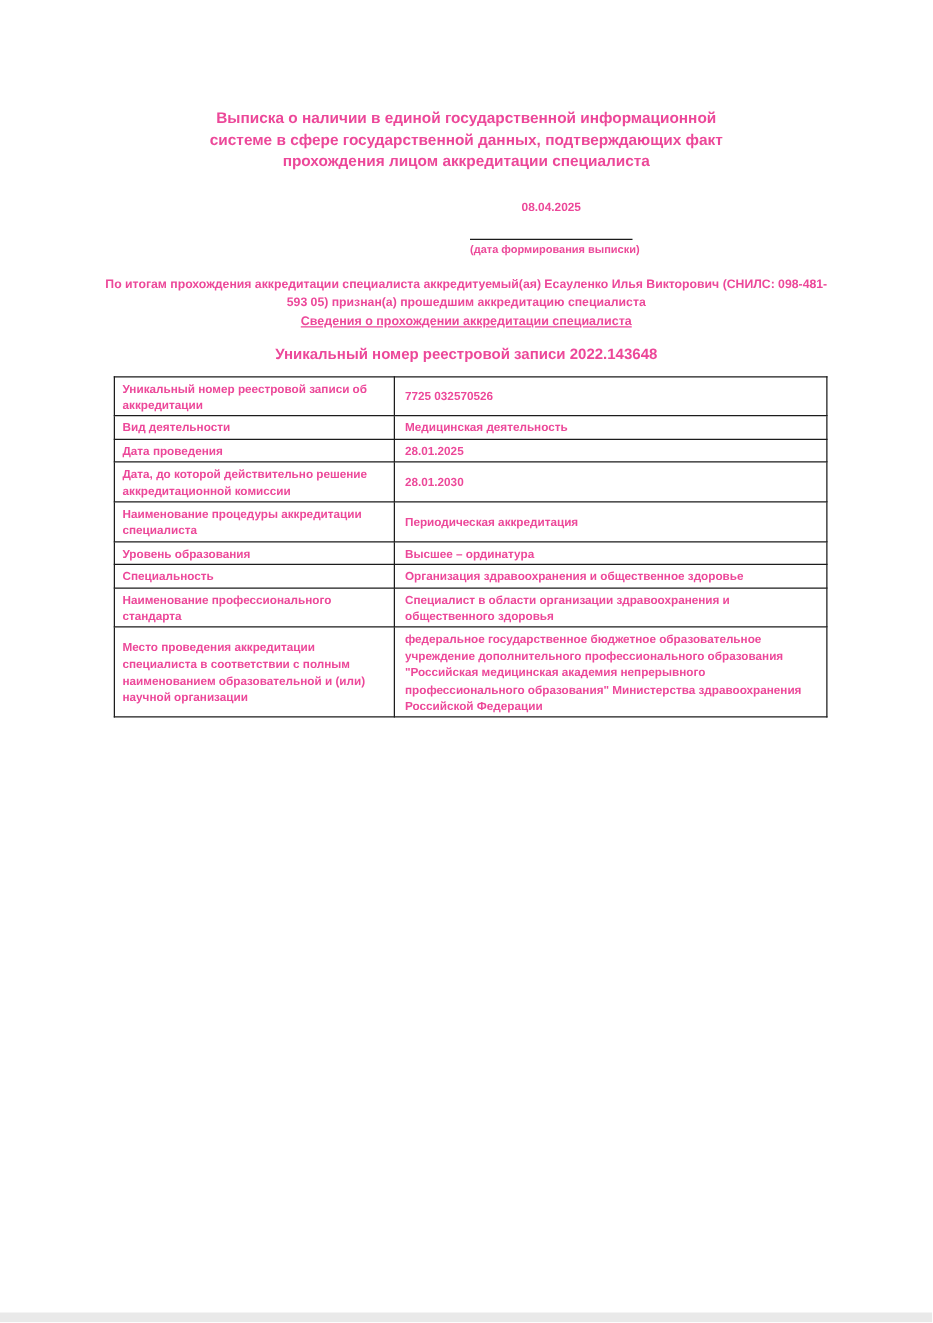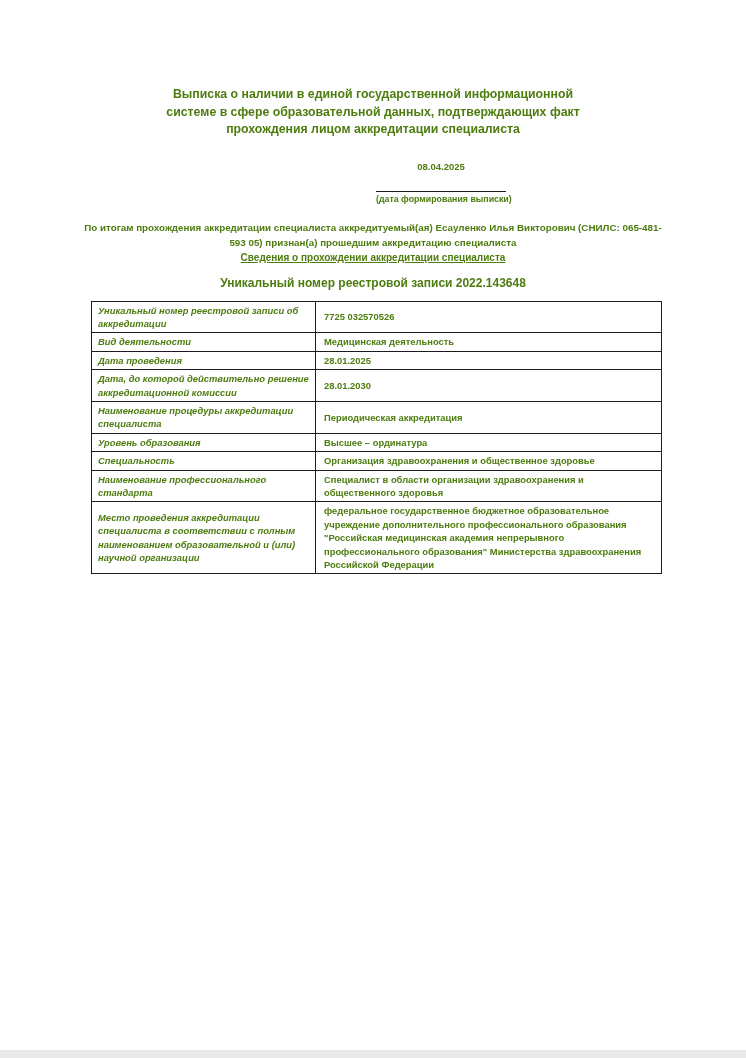"Выписка о наличии в единой" .page { color: #4d7c0f -> #ec4899 }
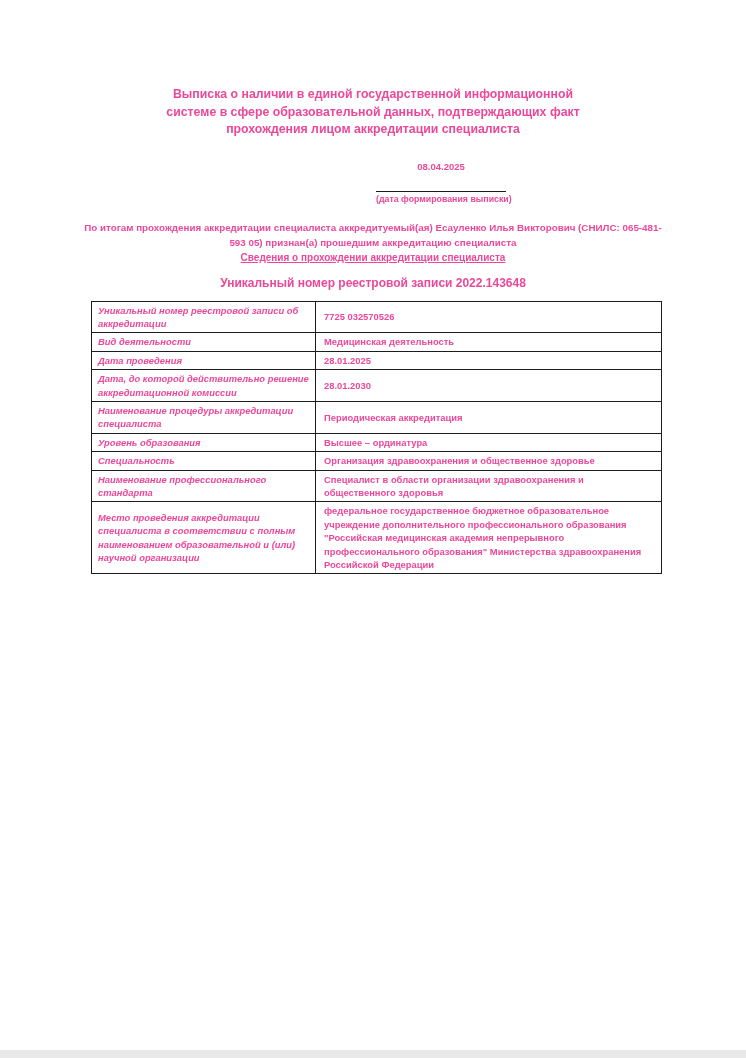"системе в сфере образовательной данных," div { text: образовательной -> государственной }
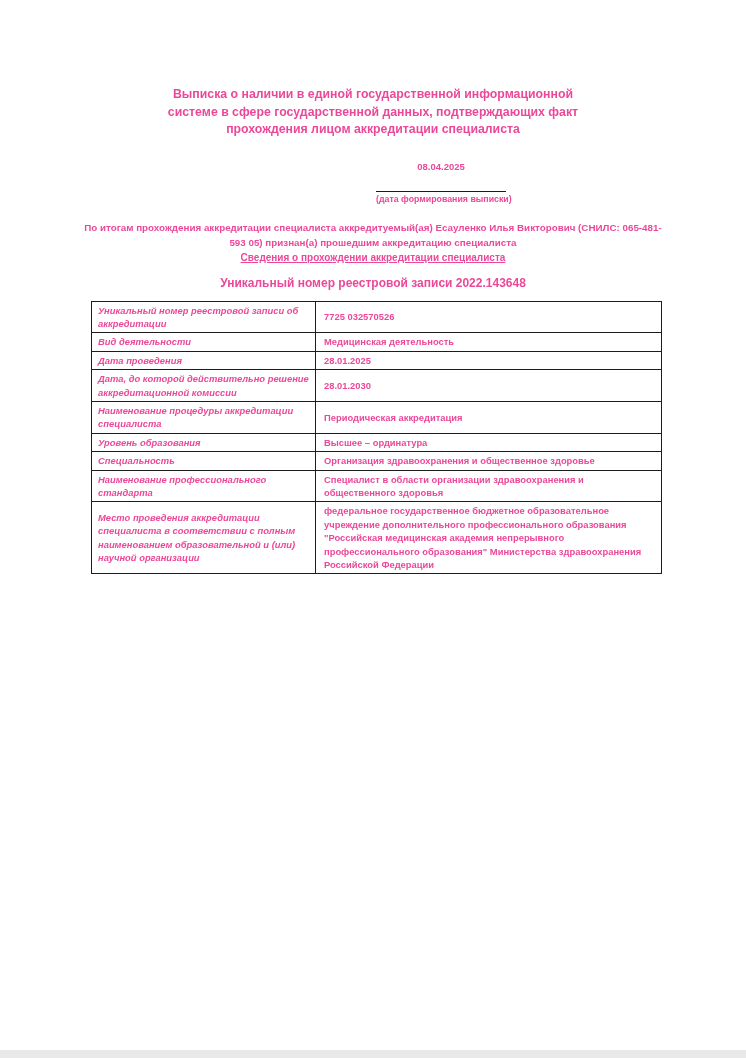"По итогам прохождения аккредитации" div { text: 065-481- -> 098-481- }
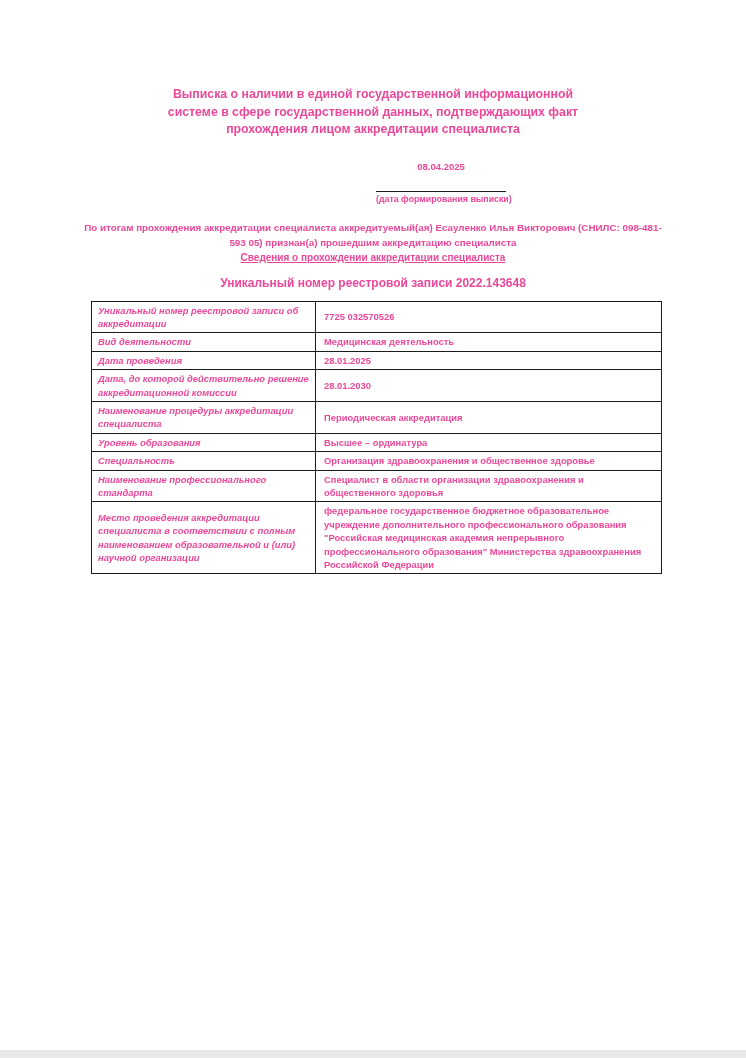"Уникальный номер реестровой записи об" table.acc td.label { font-style: italic -> none }
